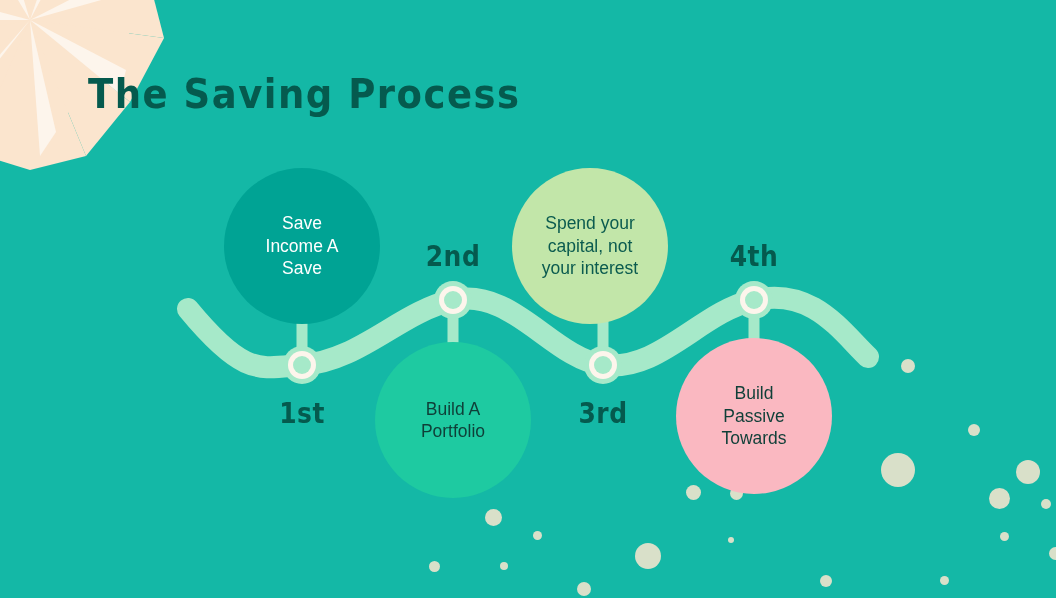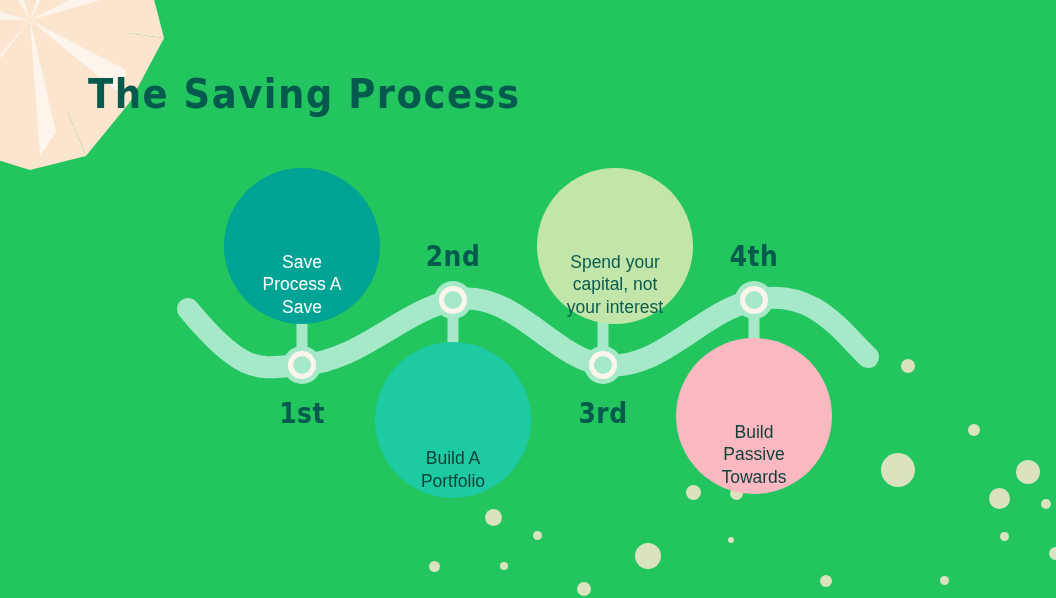"The Saving Process" #slide { background: #22c55e -> #14b8a6 }
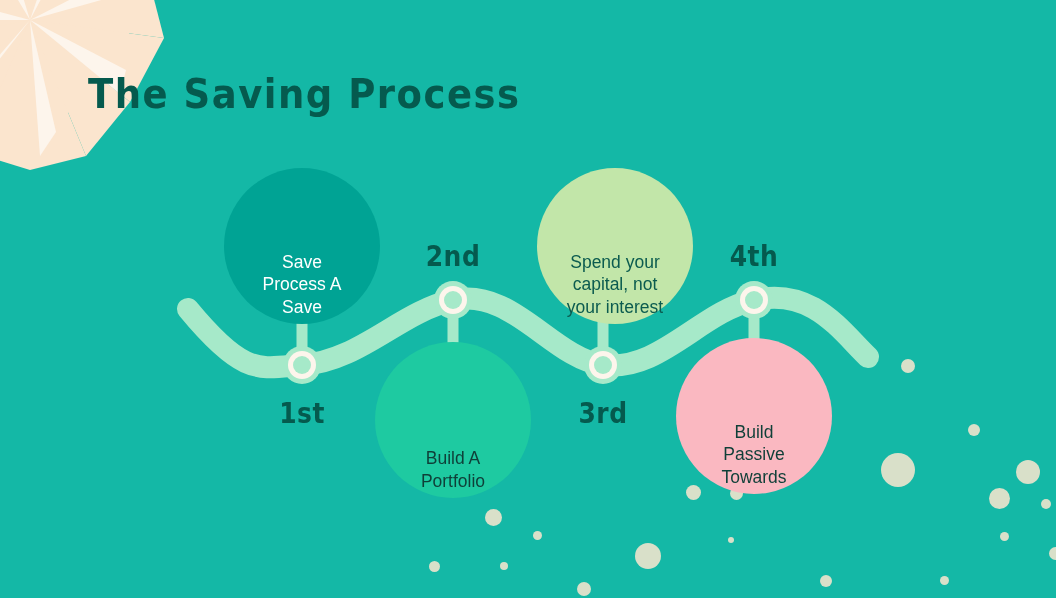"Save" .step-circle { align-items: flex-end -> center }
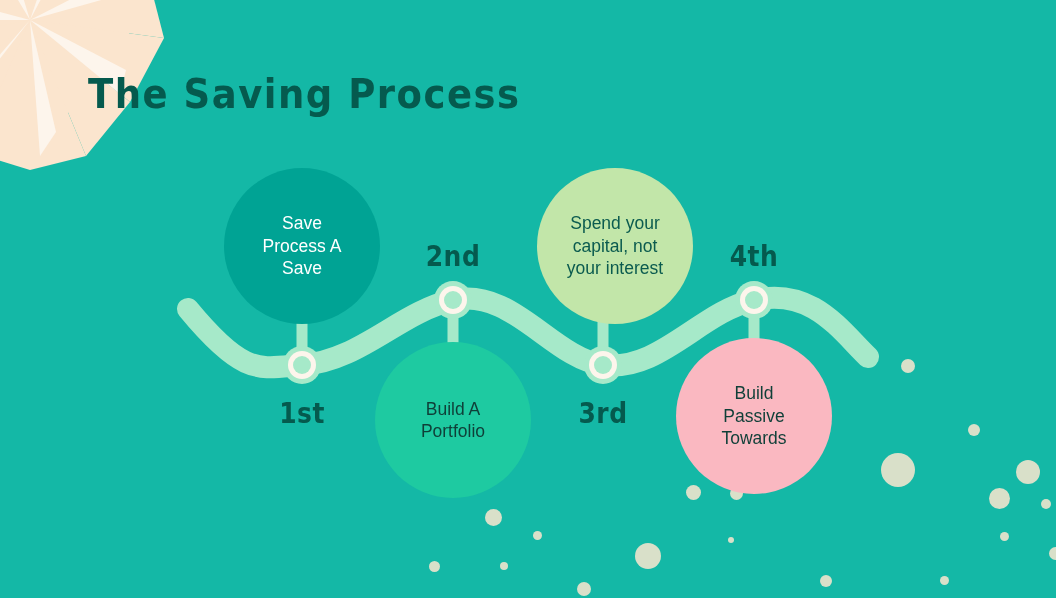"Spend your" div.step-circle { left: 537px -> 512px }
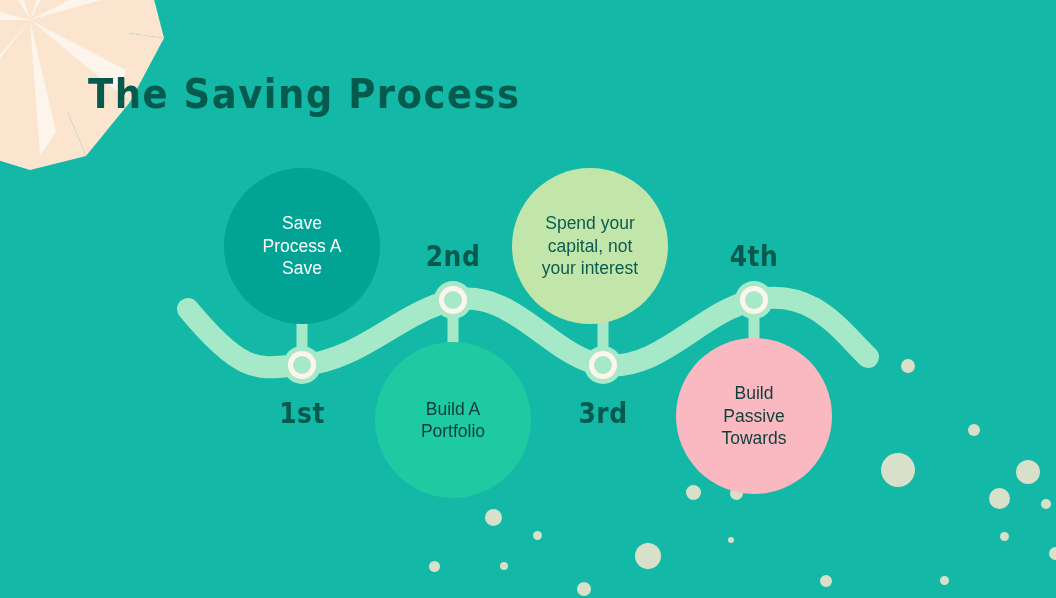"Process A" span { text: Process -> Income }
